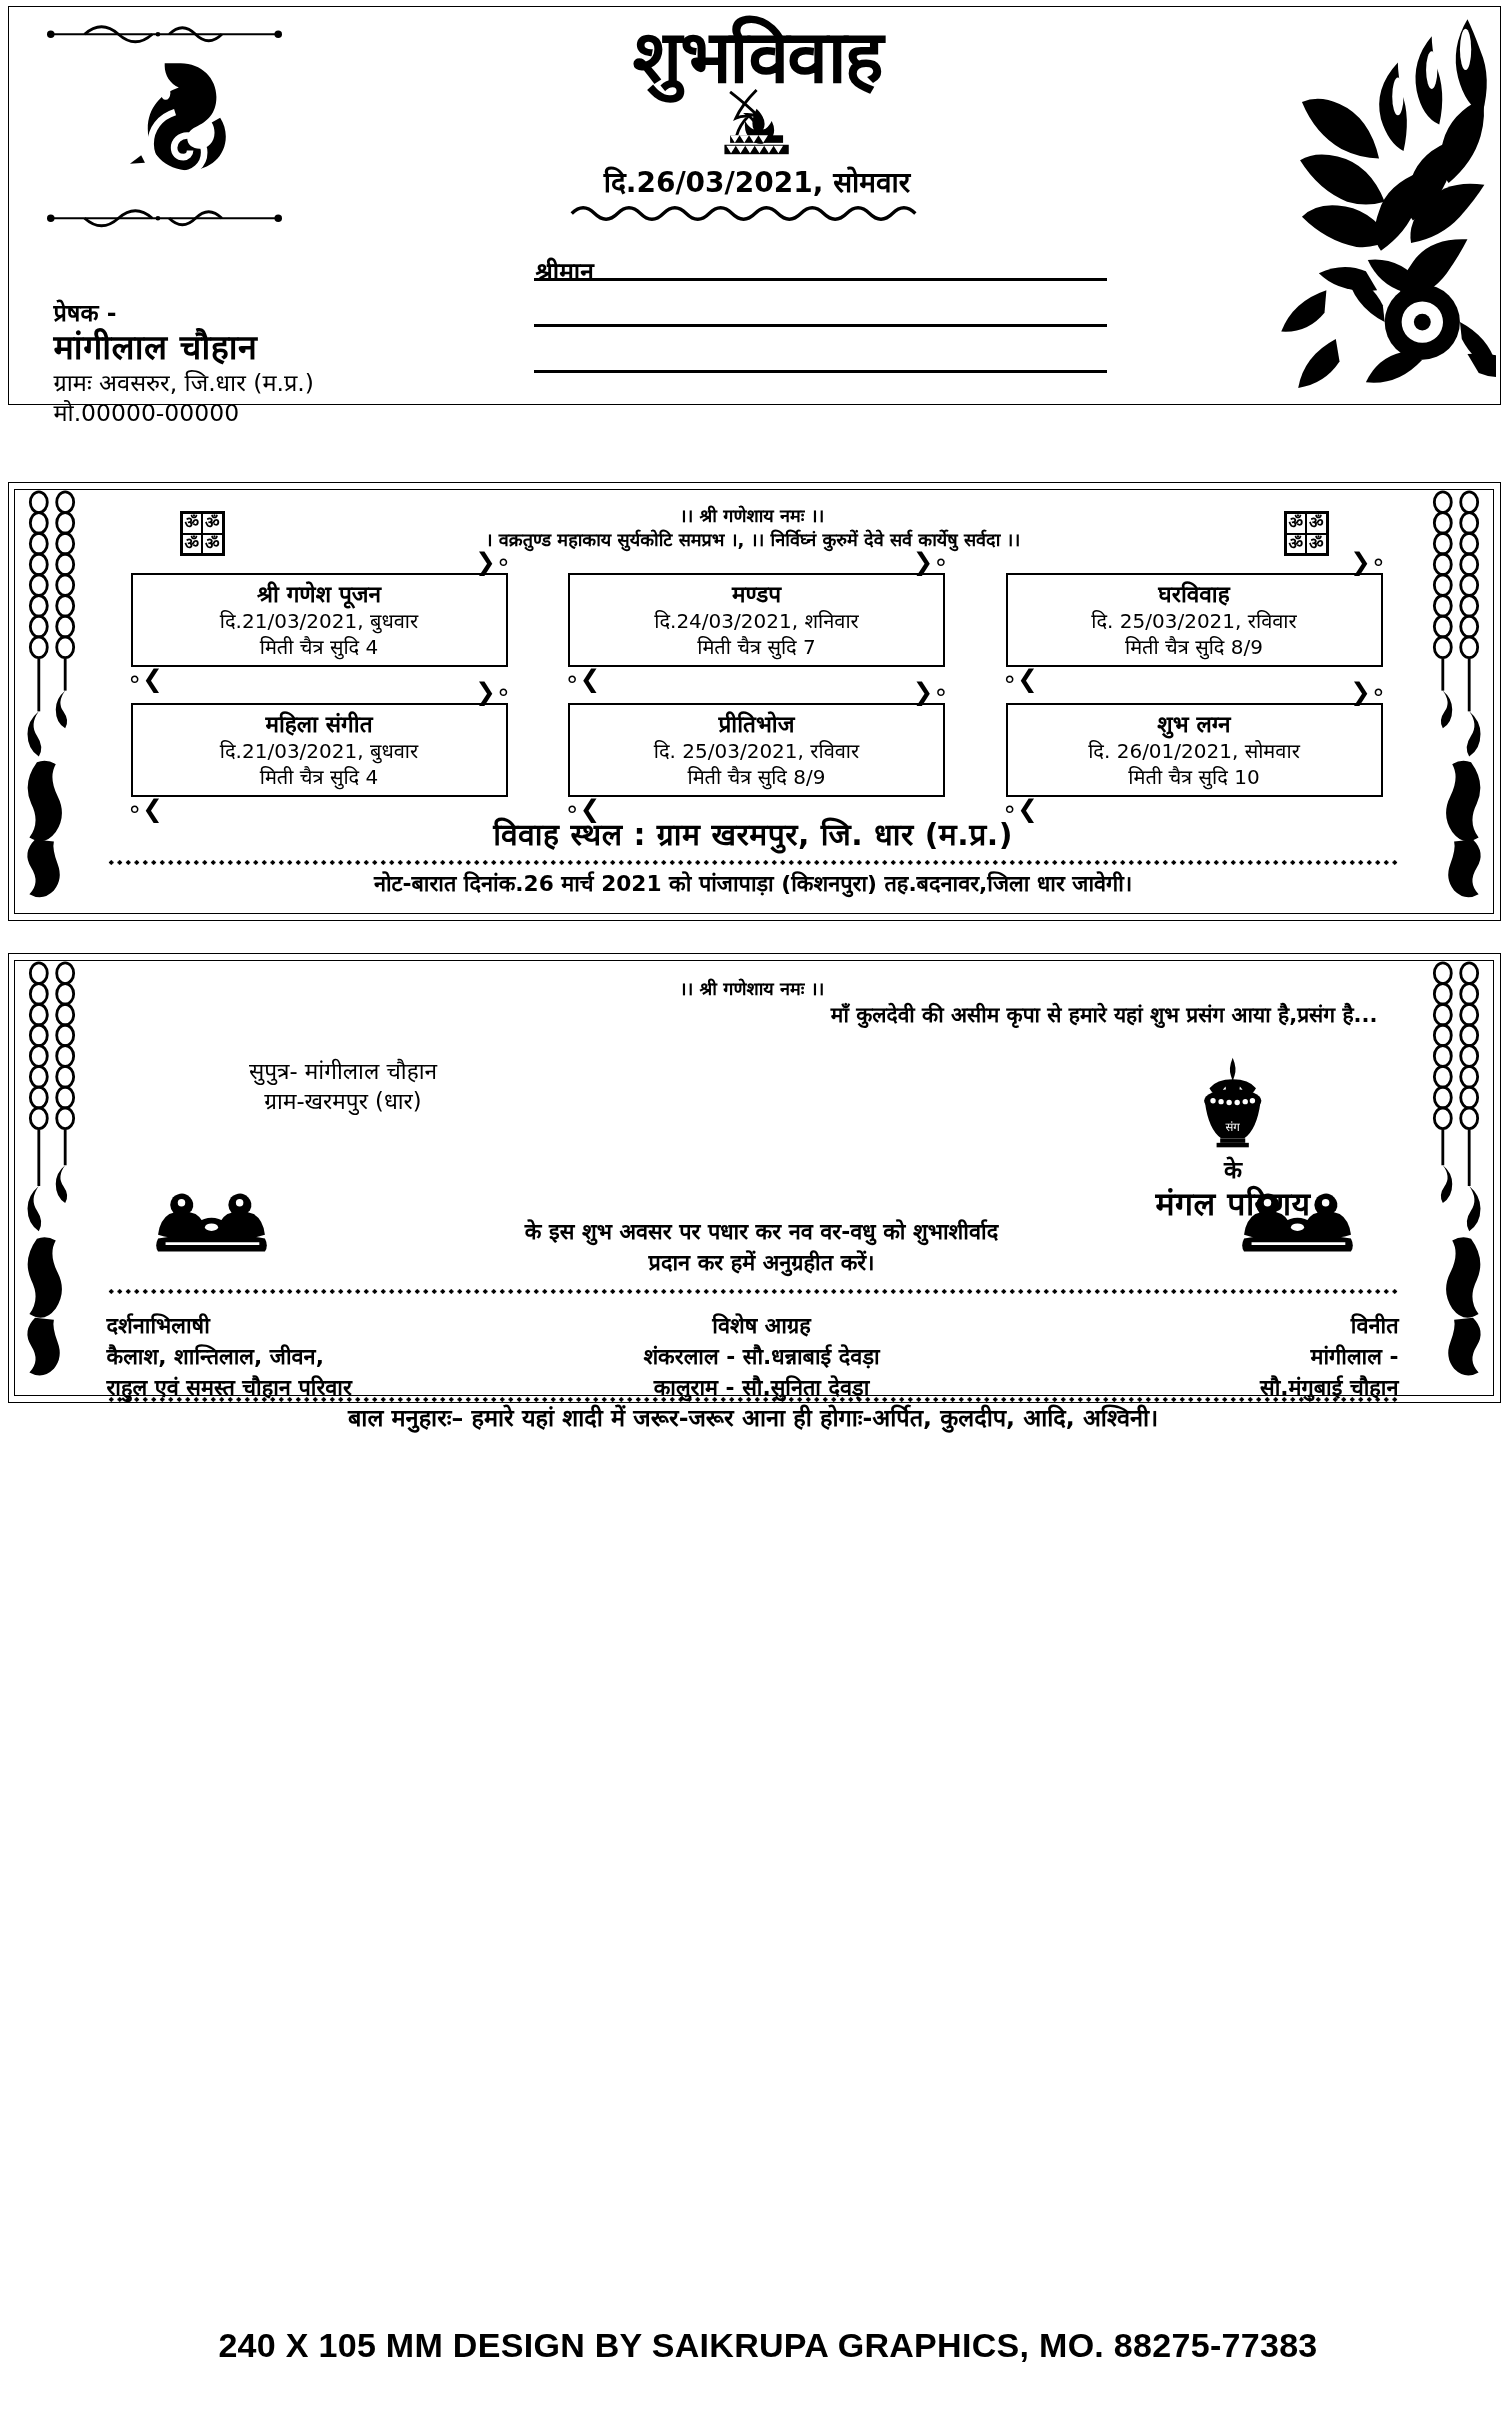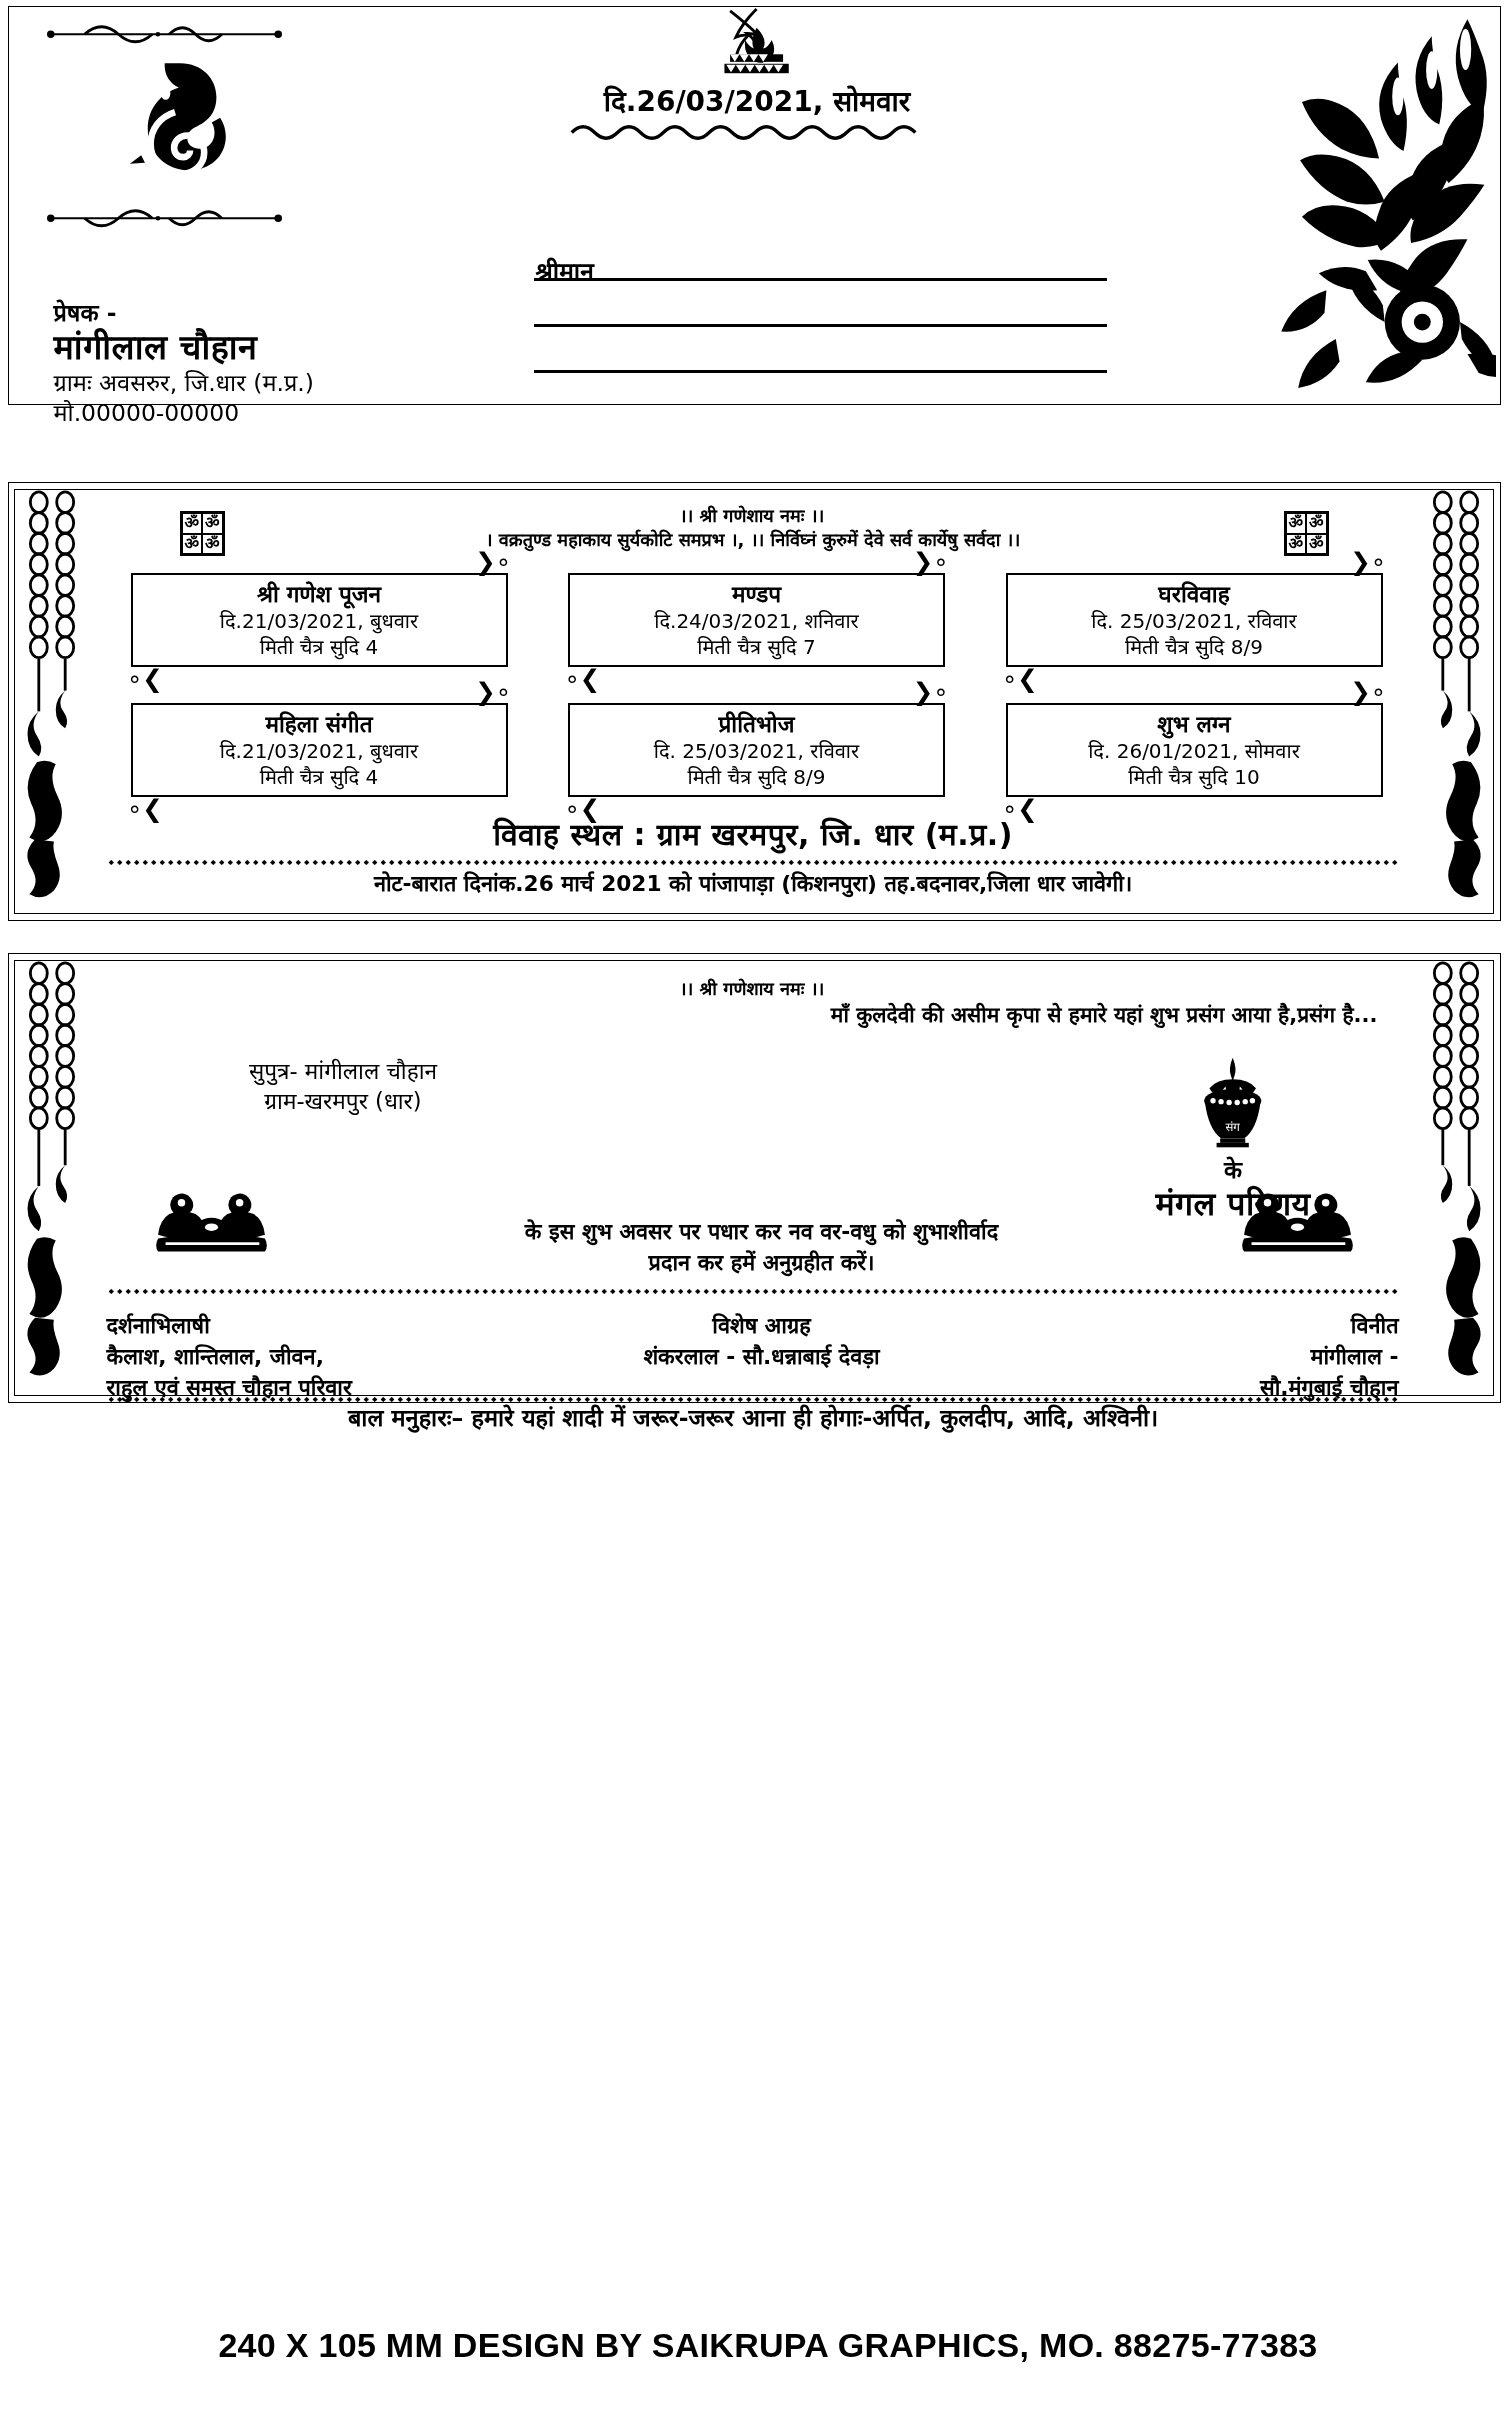"शुभविवाह" div.shubh-title { html: none -> <div>शुभविवाह</div> }
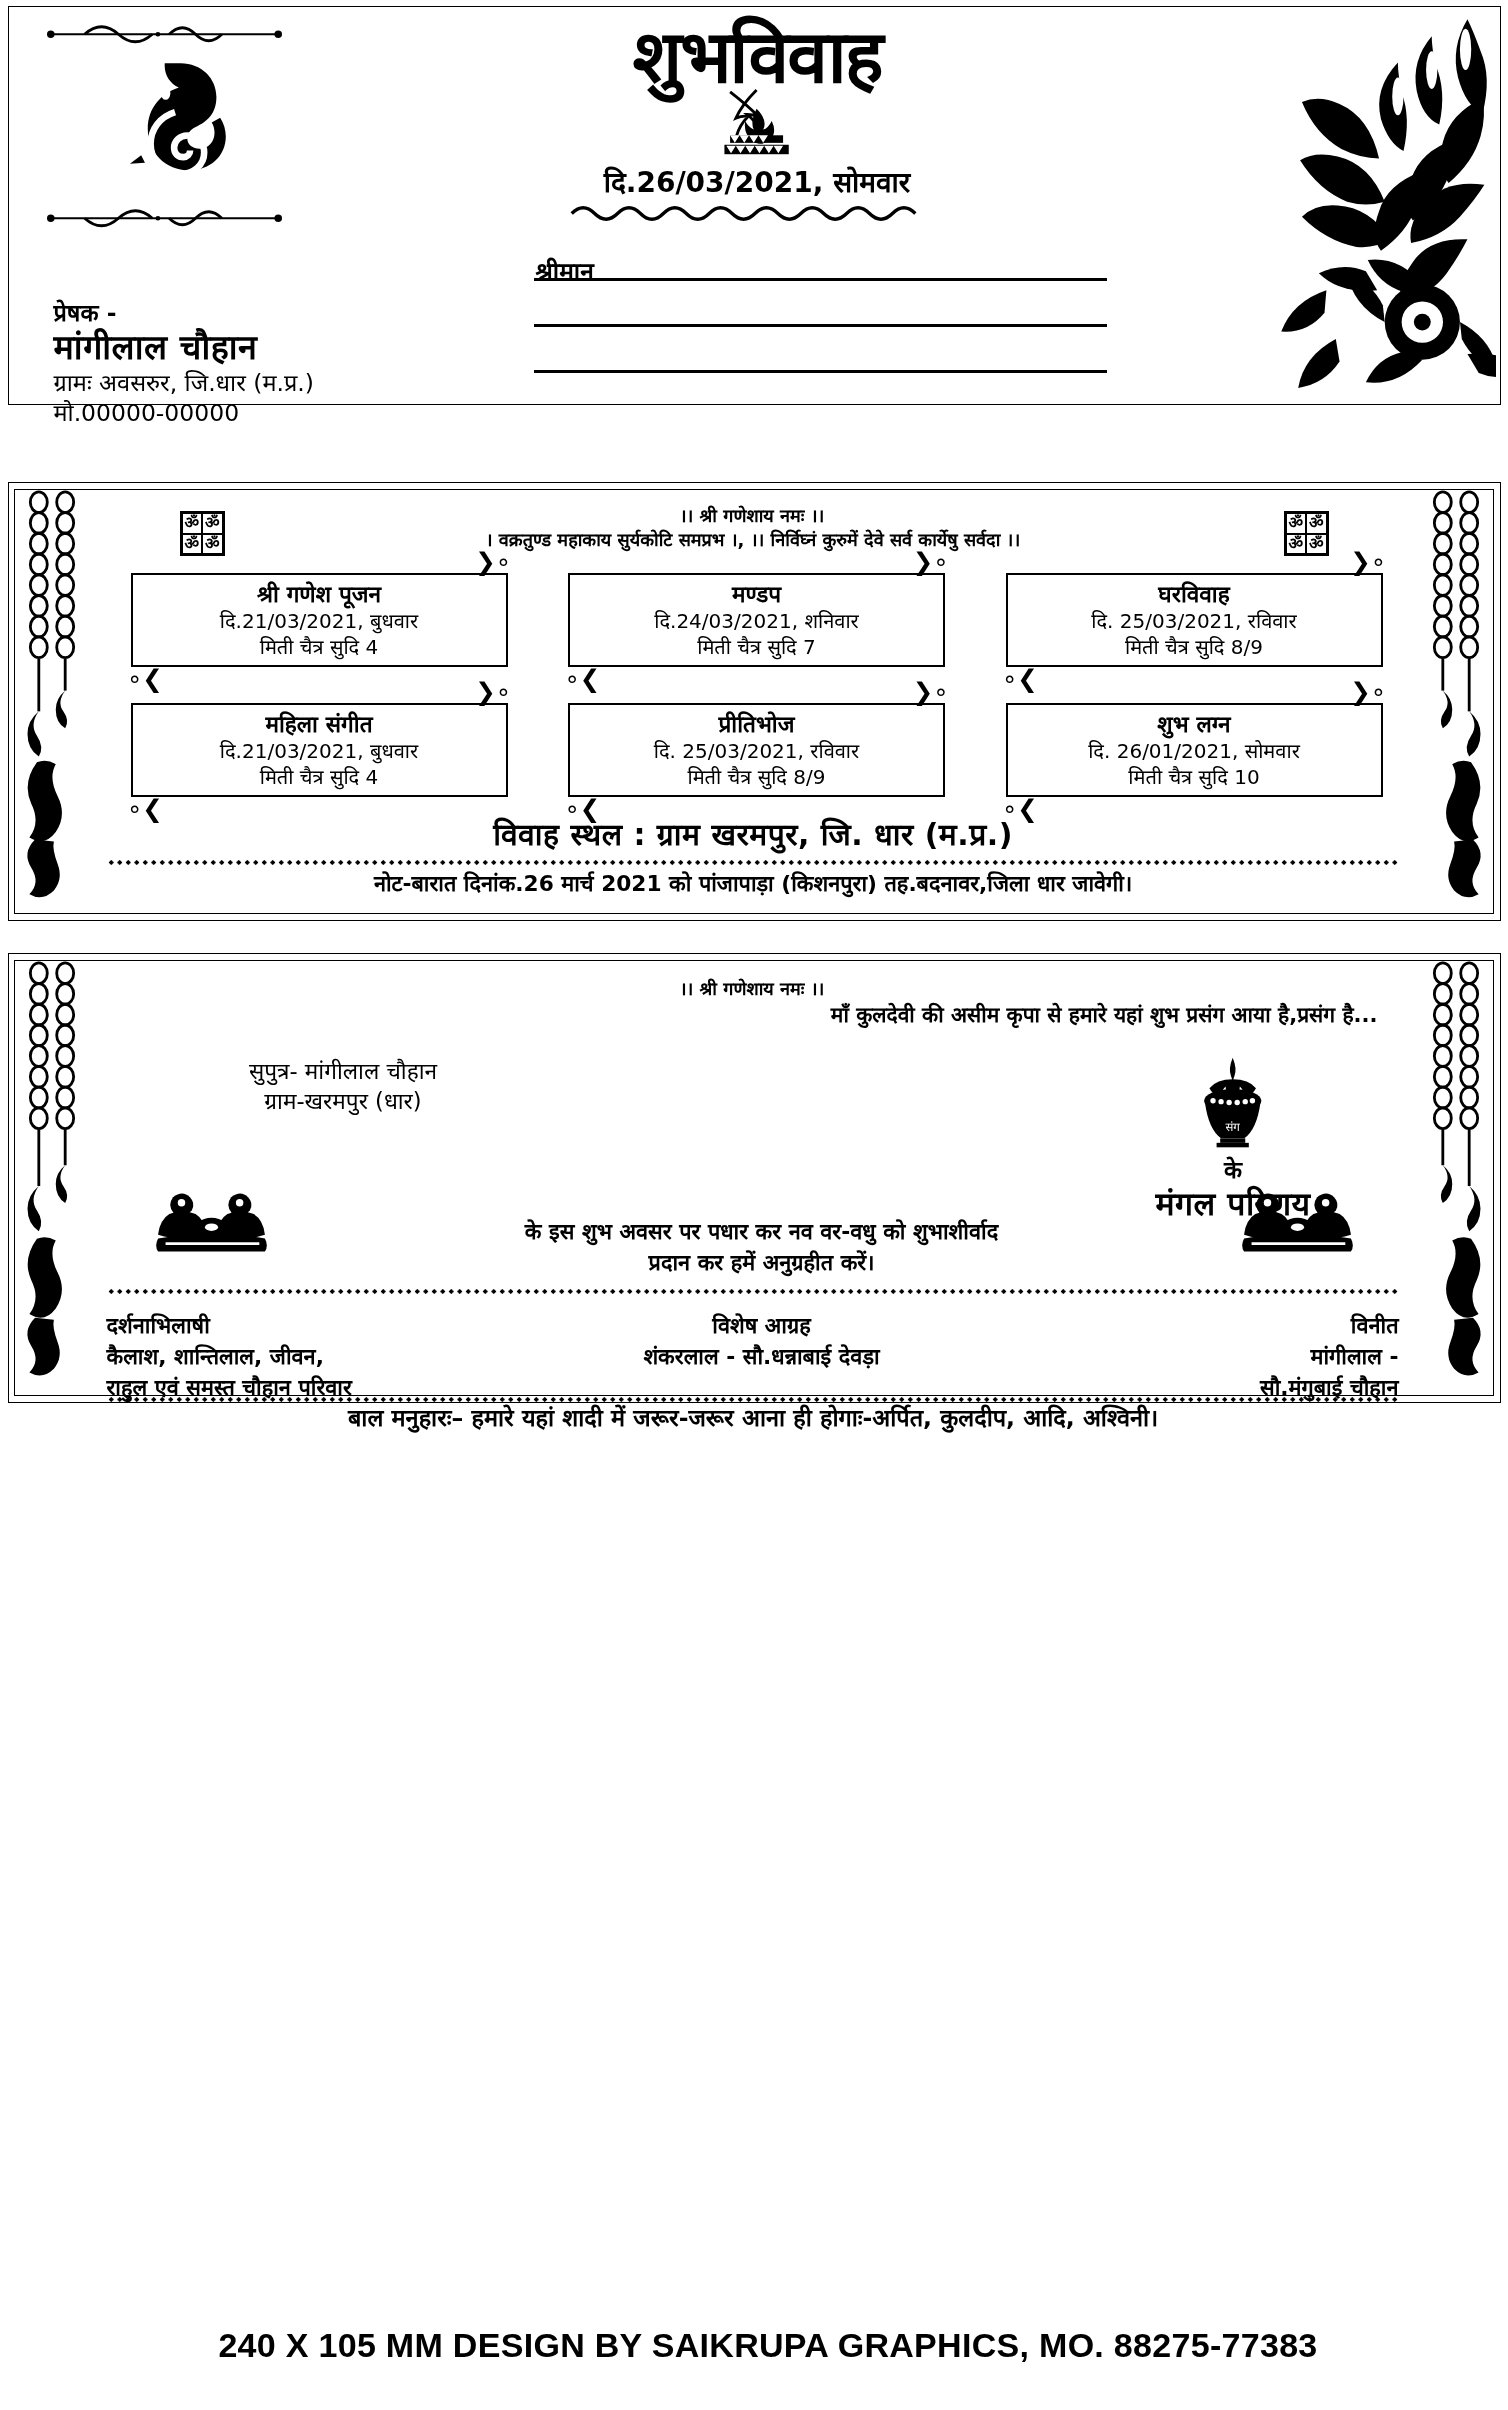"कालुराम - सौ.सुनिता देवड़ा" div { html: none -> <div>कालुराम - सौ.सुनिता देवड़ा</div> }
